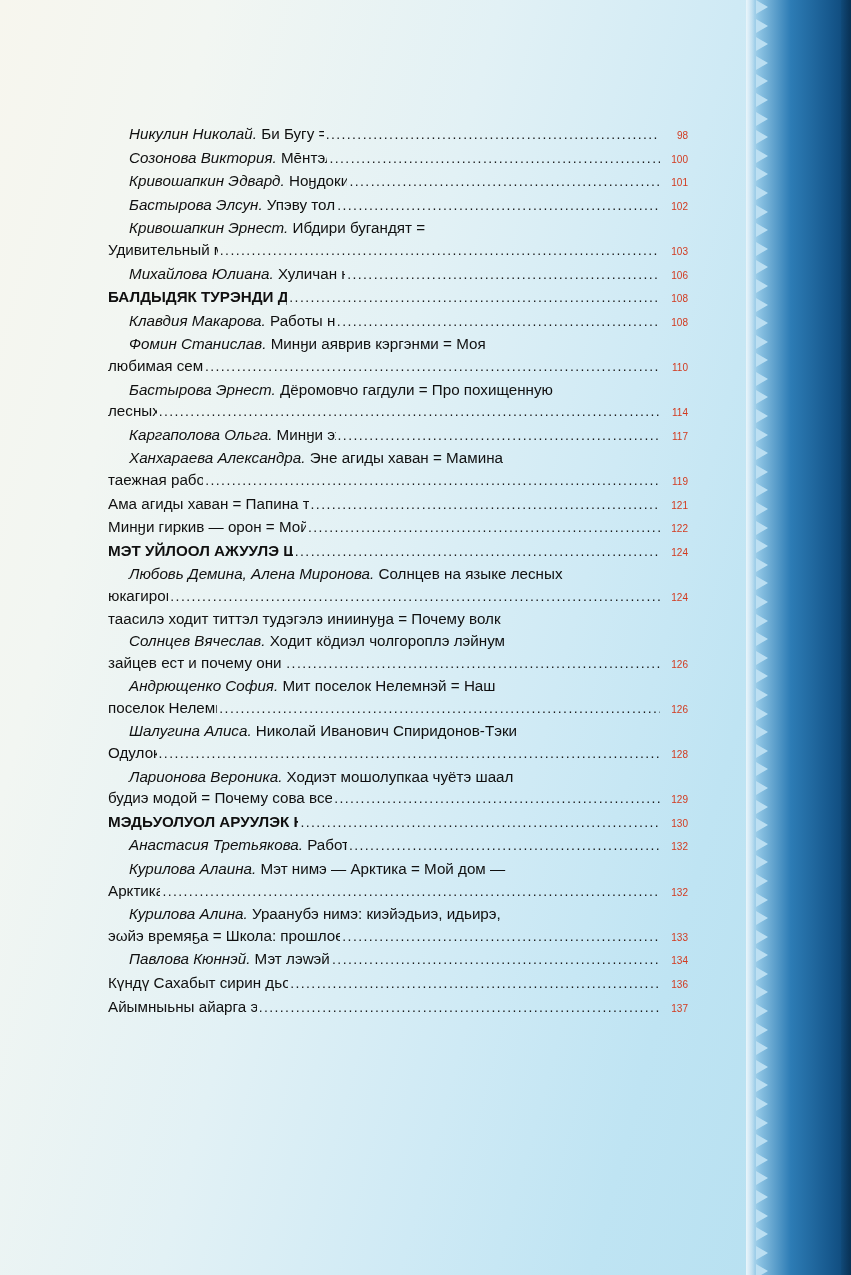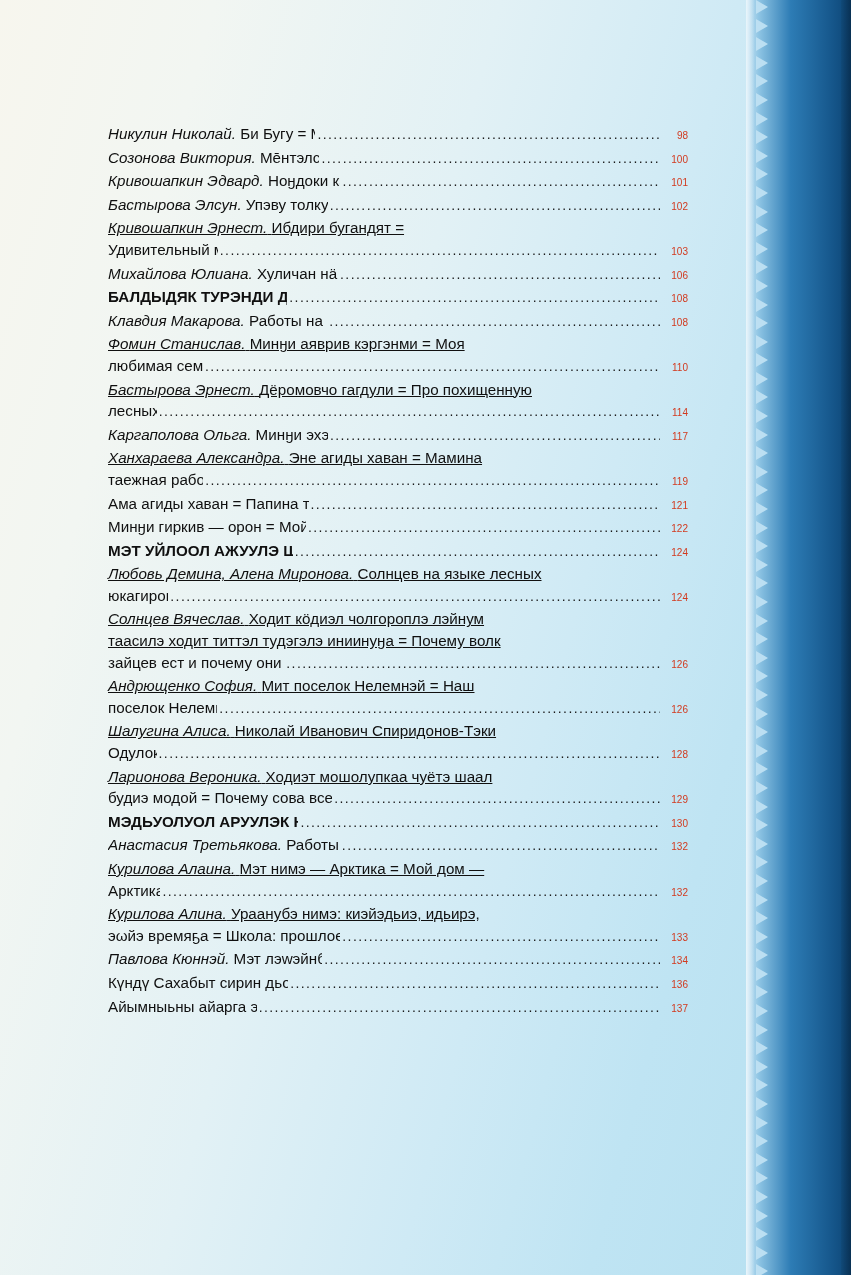"Никулин Николай." .entry .author { margin-left: none -> 21px }
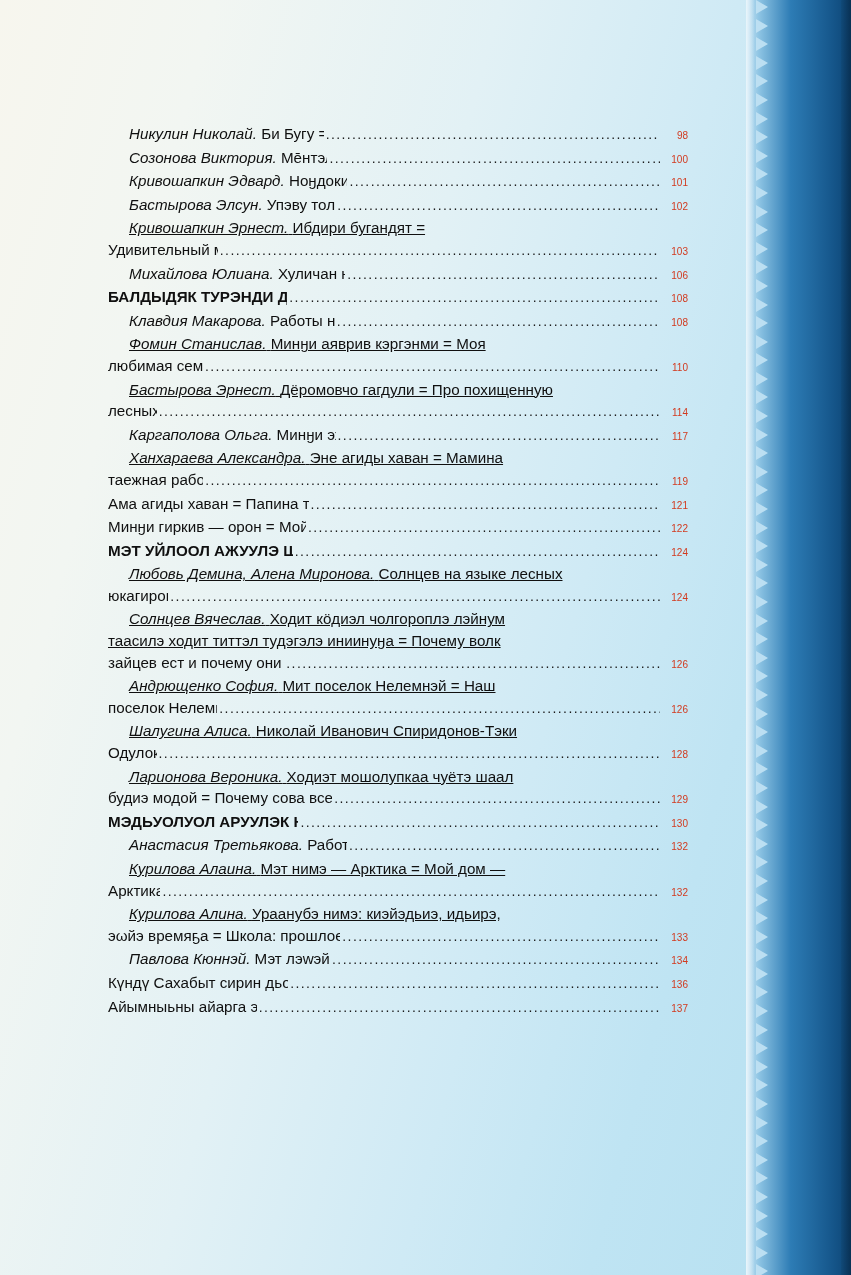"Кривошапкин Эрнест. Ибдири бугандят =" .wrapline { text-decoration: underline -> none }
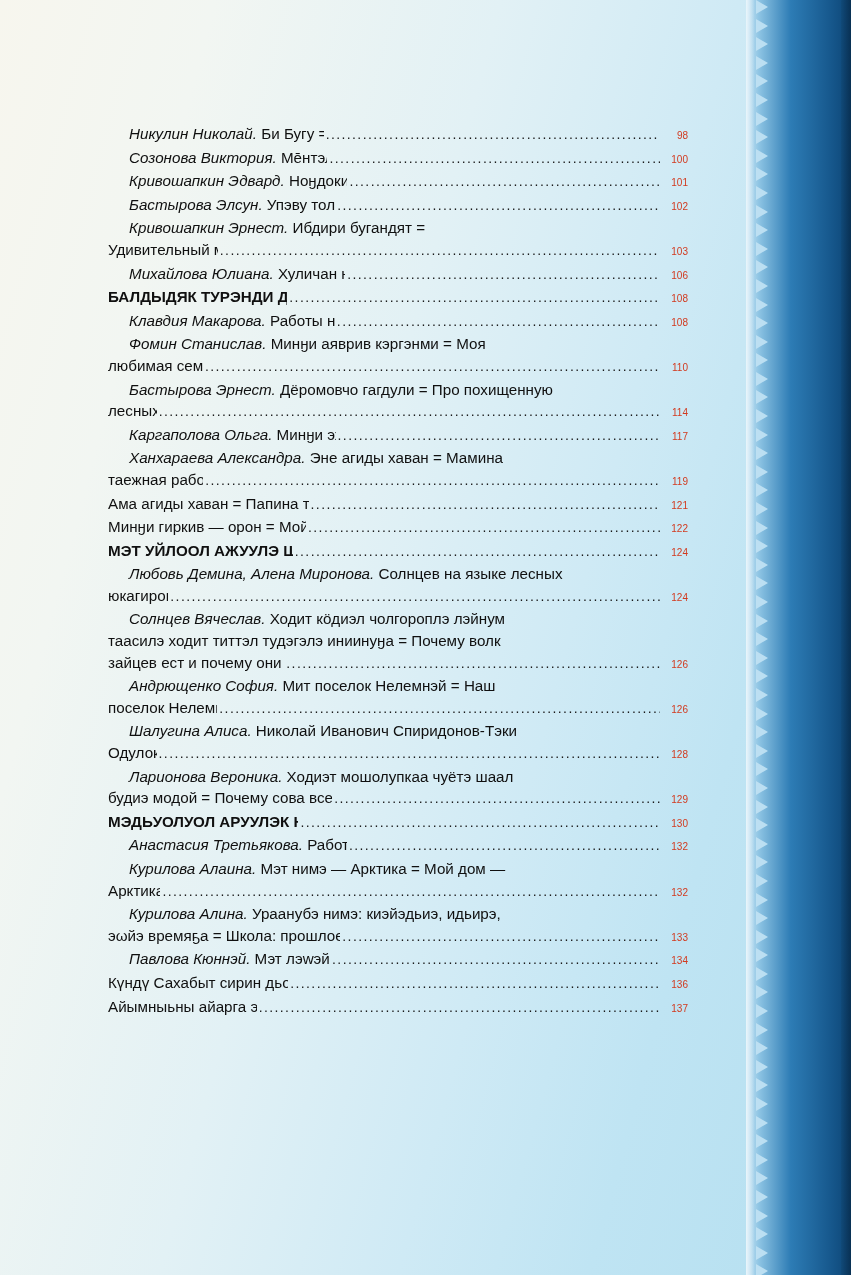"Солнцев Вячеслав. Ходит кӧдиэл" div.wrapline { order: before "таасилэ ходит титтэл тудэгэлэ иниинуӈа" -> after "таасилэ ходит титтэл тудэгэлэ иниинуӈа" }
